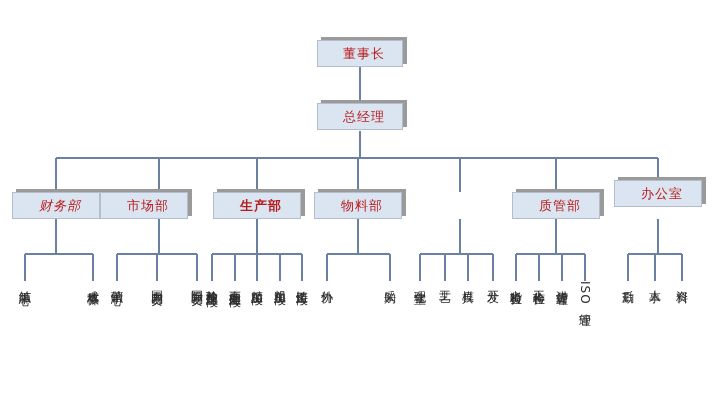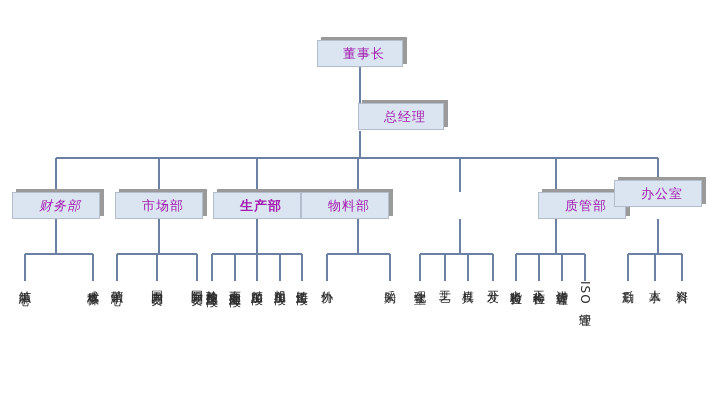"董事长" .box { color: #a21caf -> #b91c1c }
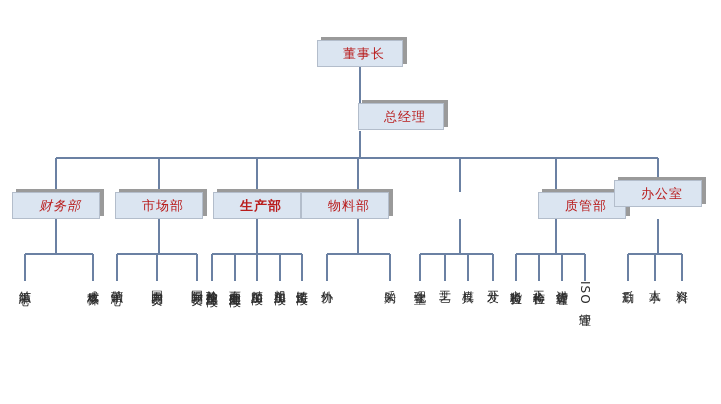"总经理" div.box { margin-left: 41px -> none }
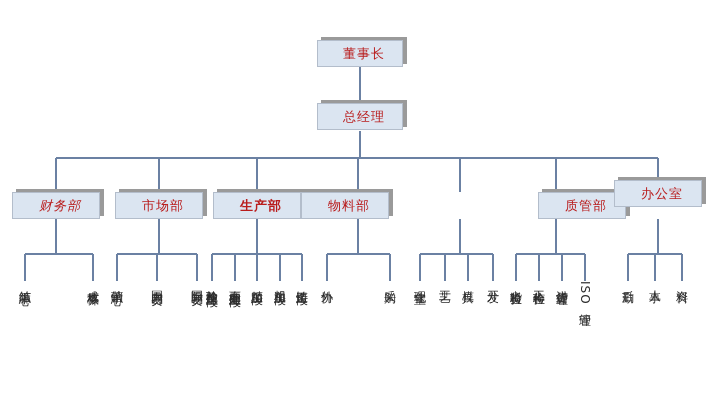"市场部" div.box { left: 115px -> 100px }
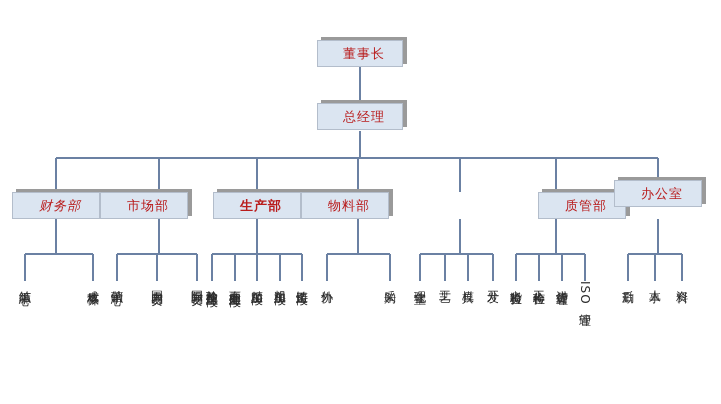"物料部" div.box { left: 301px -> 314px }
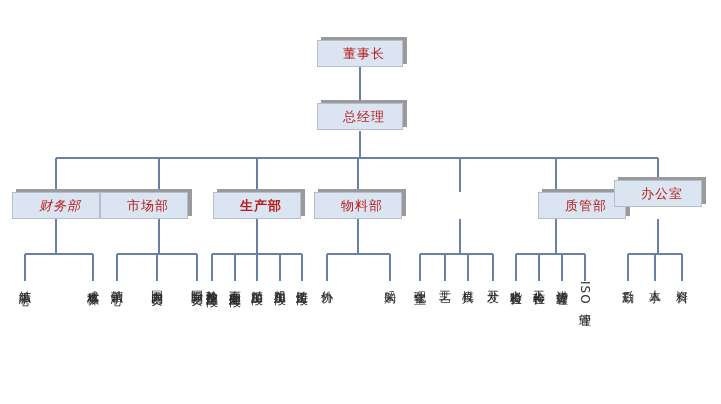"质管部" div.box { margin-left: 26px -> none }
